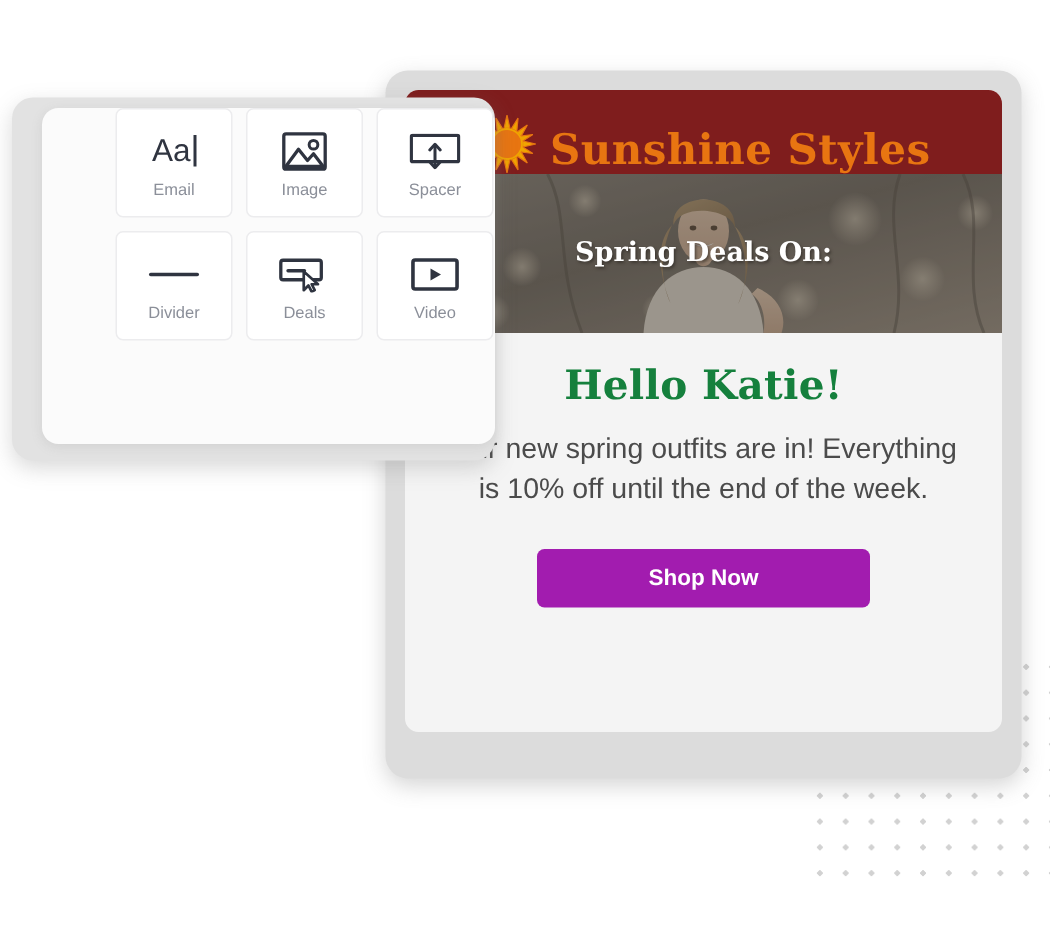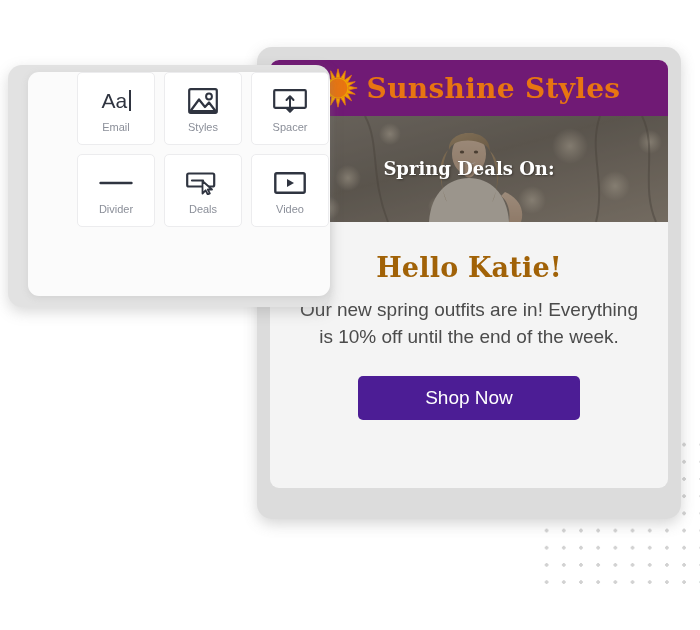"Sunshine Styles" #brand-banner { align-items: center -> flex-end; background: #701a75 -> #7f1d1d }
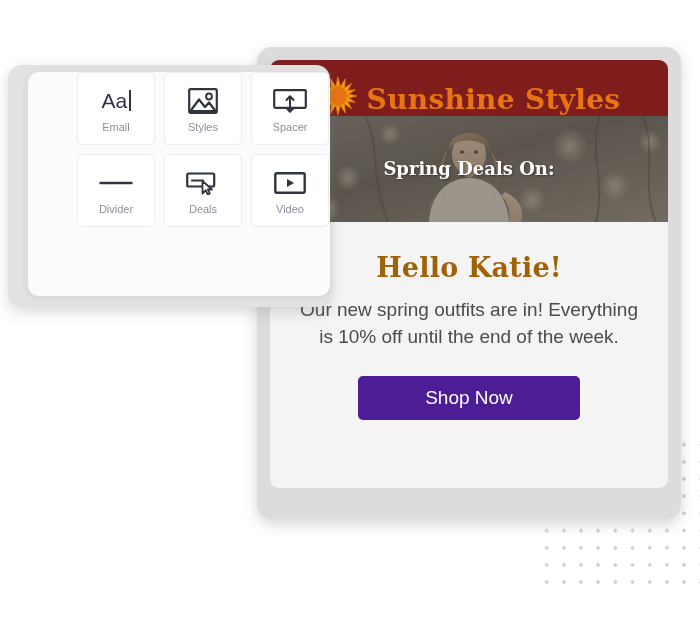"Styles" div.widget-label { text: Styles -> Image }
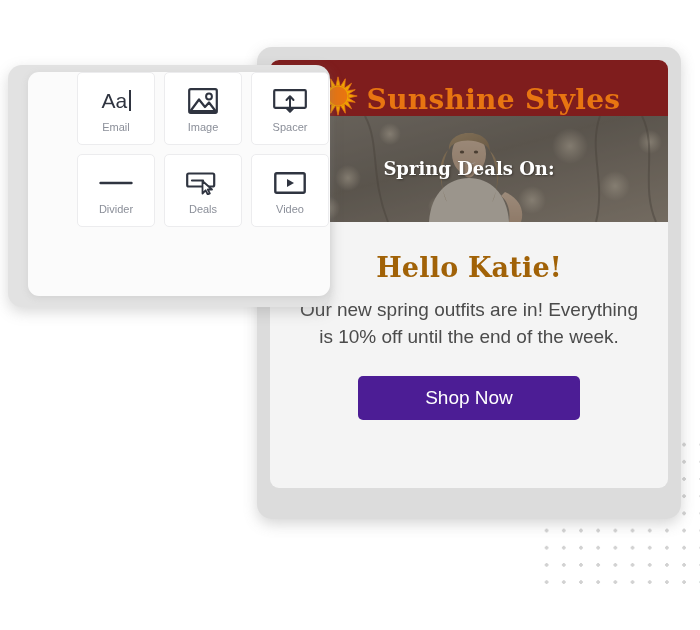"Hello Katie!" #greeting { color: #a16207 -> #15803d; margin: 10px 0 14px -> 0 0 14px }
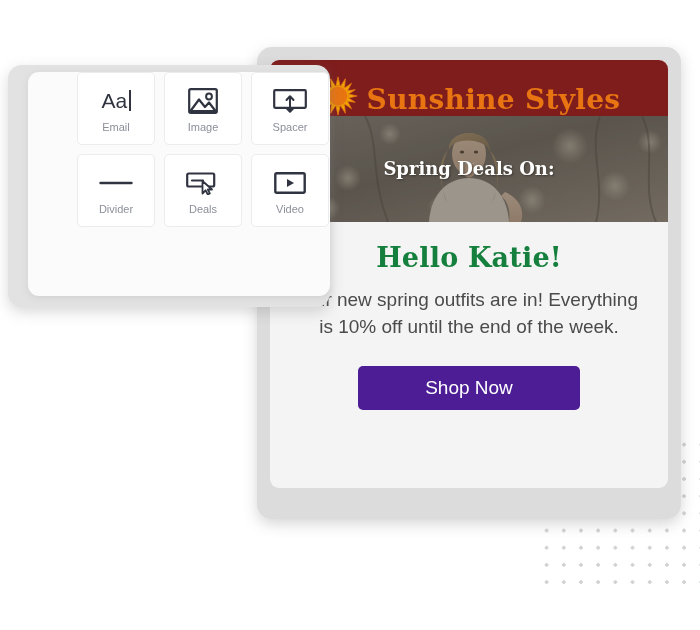"Shop Now" #shop-now-button { background: #4c1d95 -> #a21caf; font-size: 19px -> 15px; font-weight: normal -> bold }
